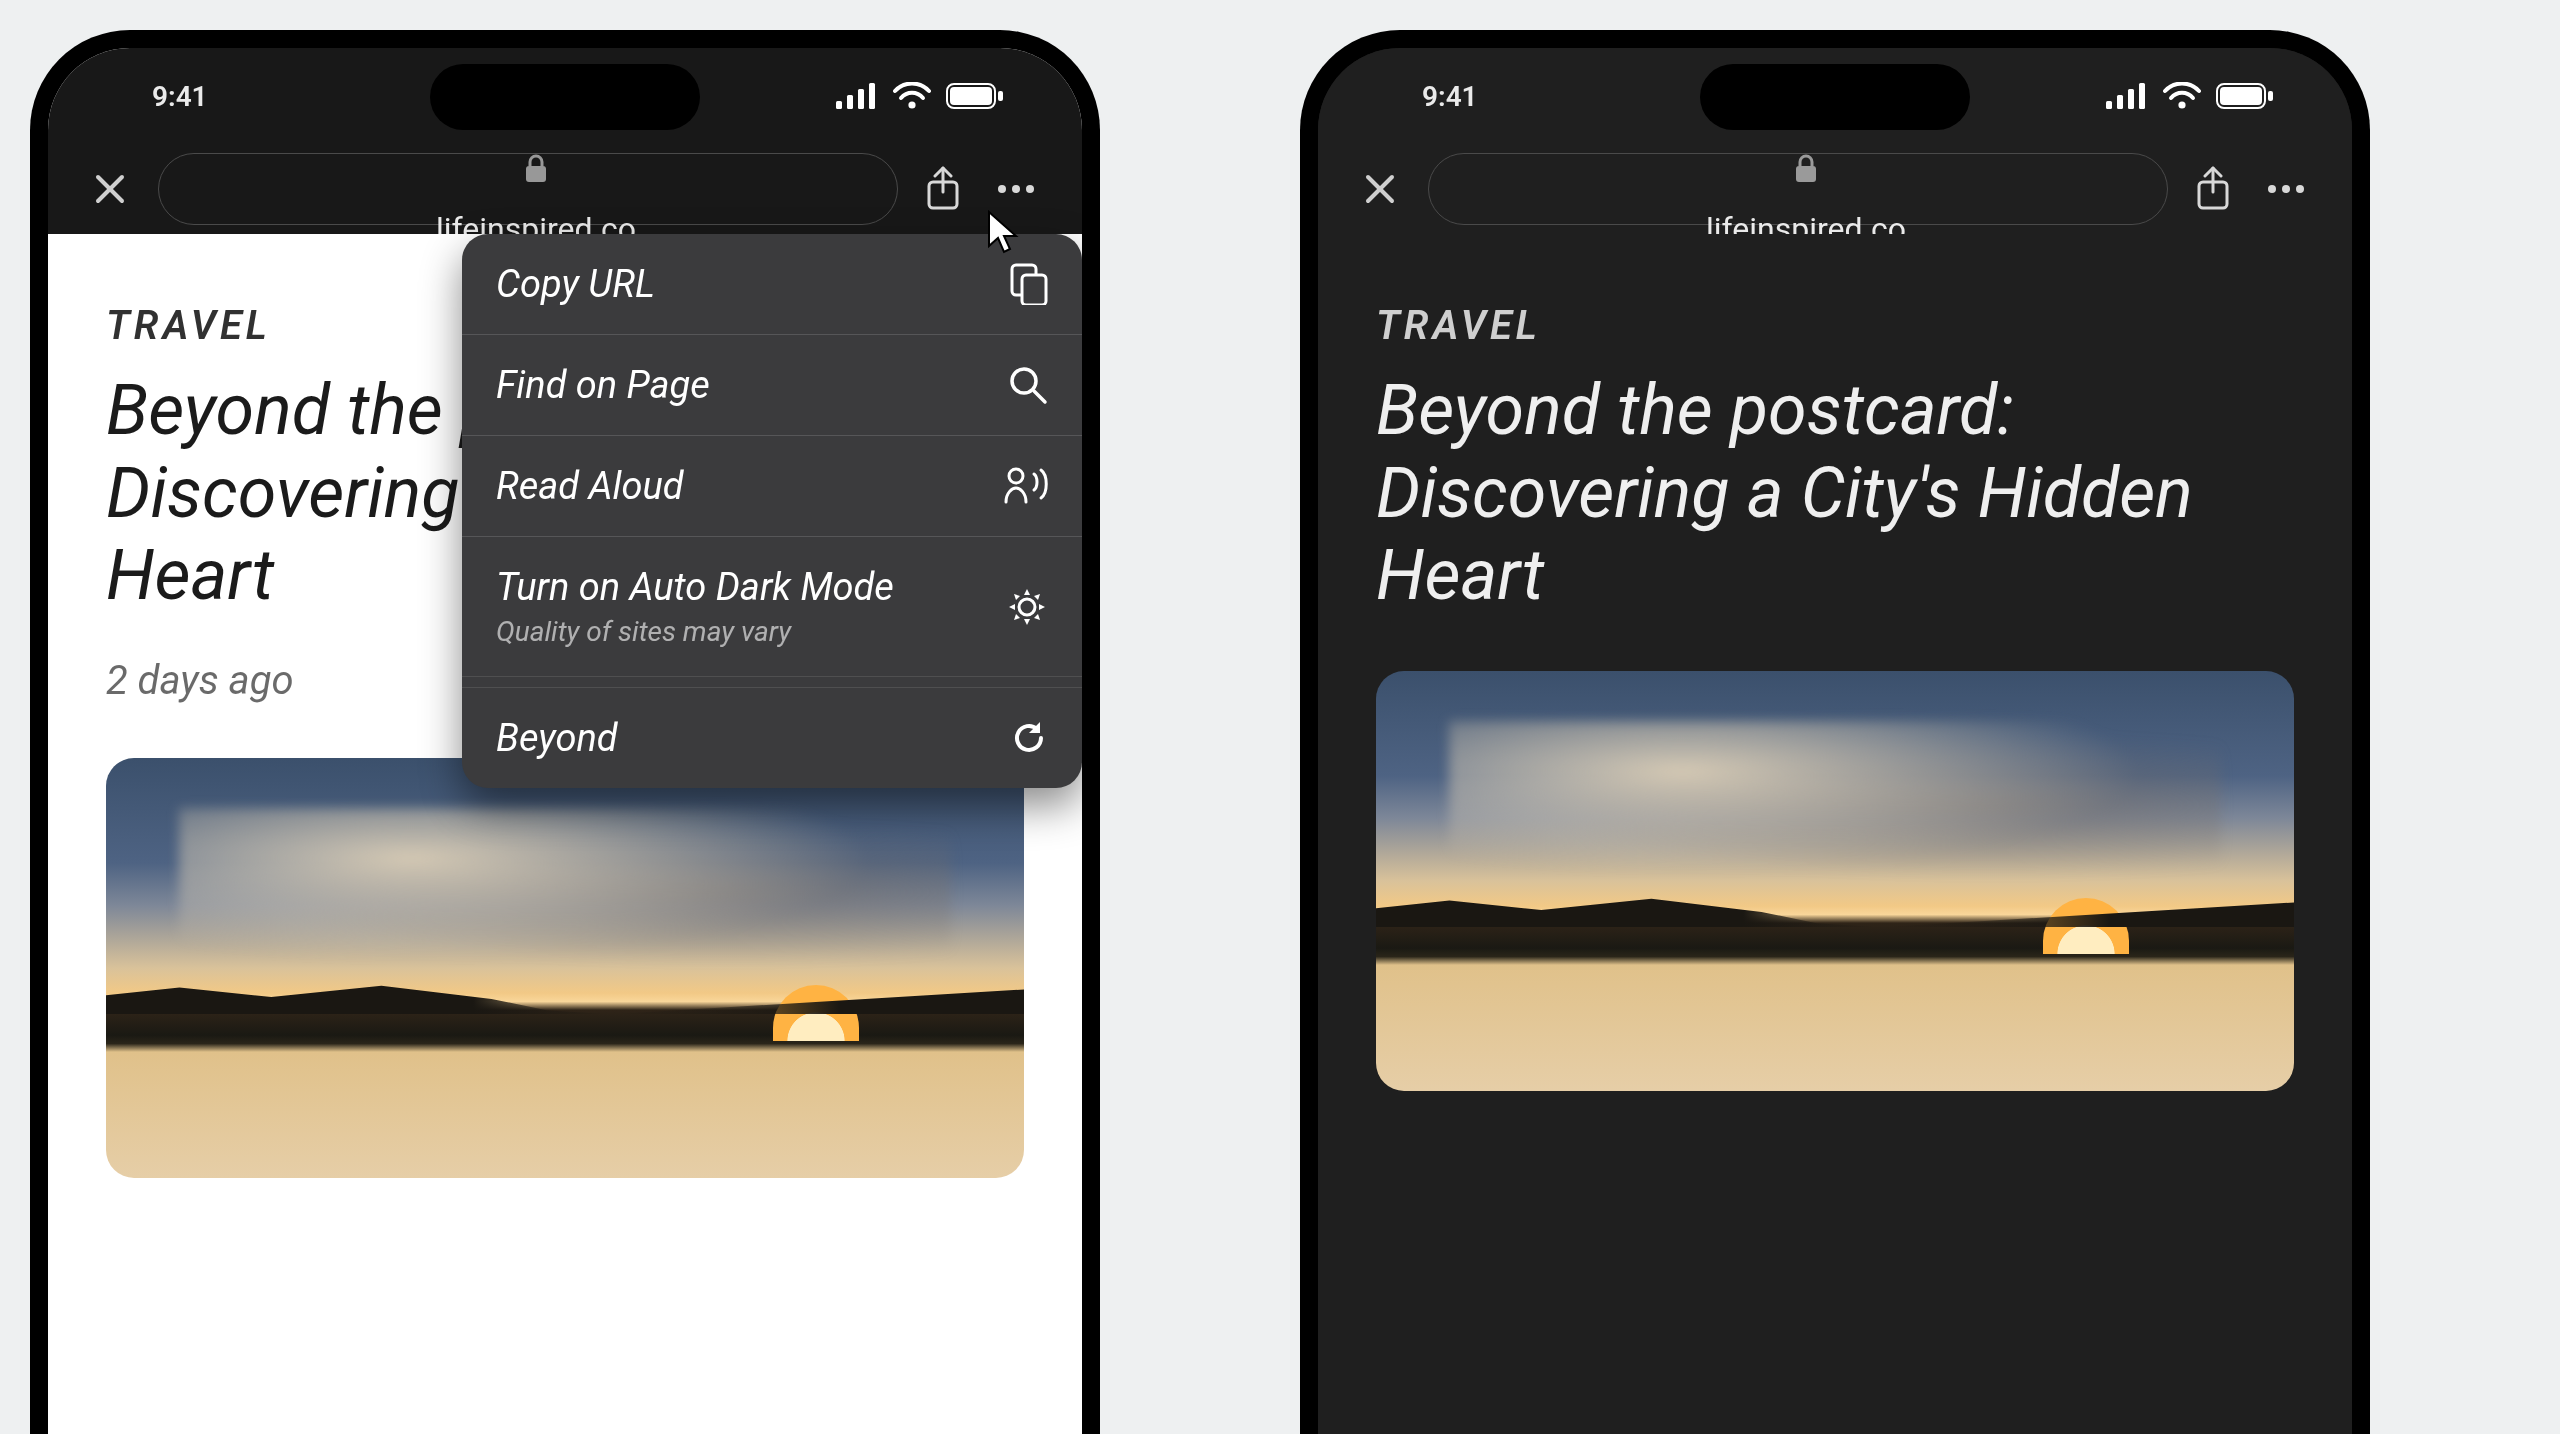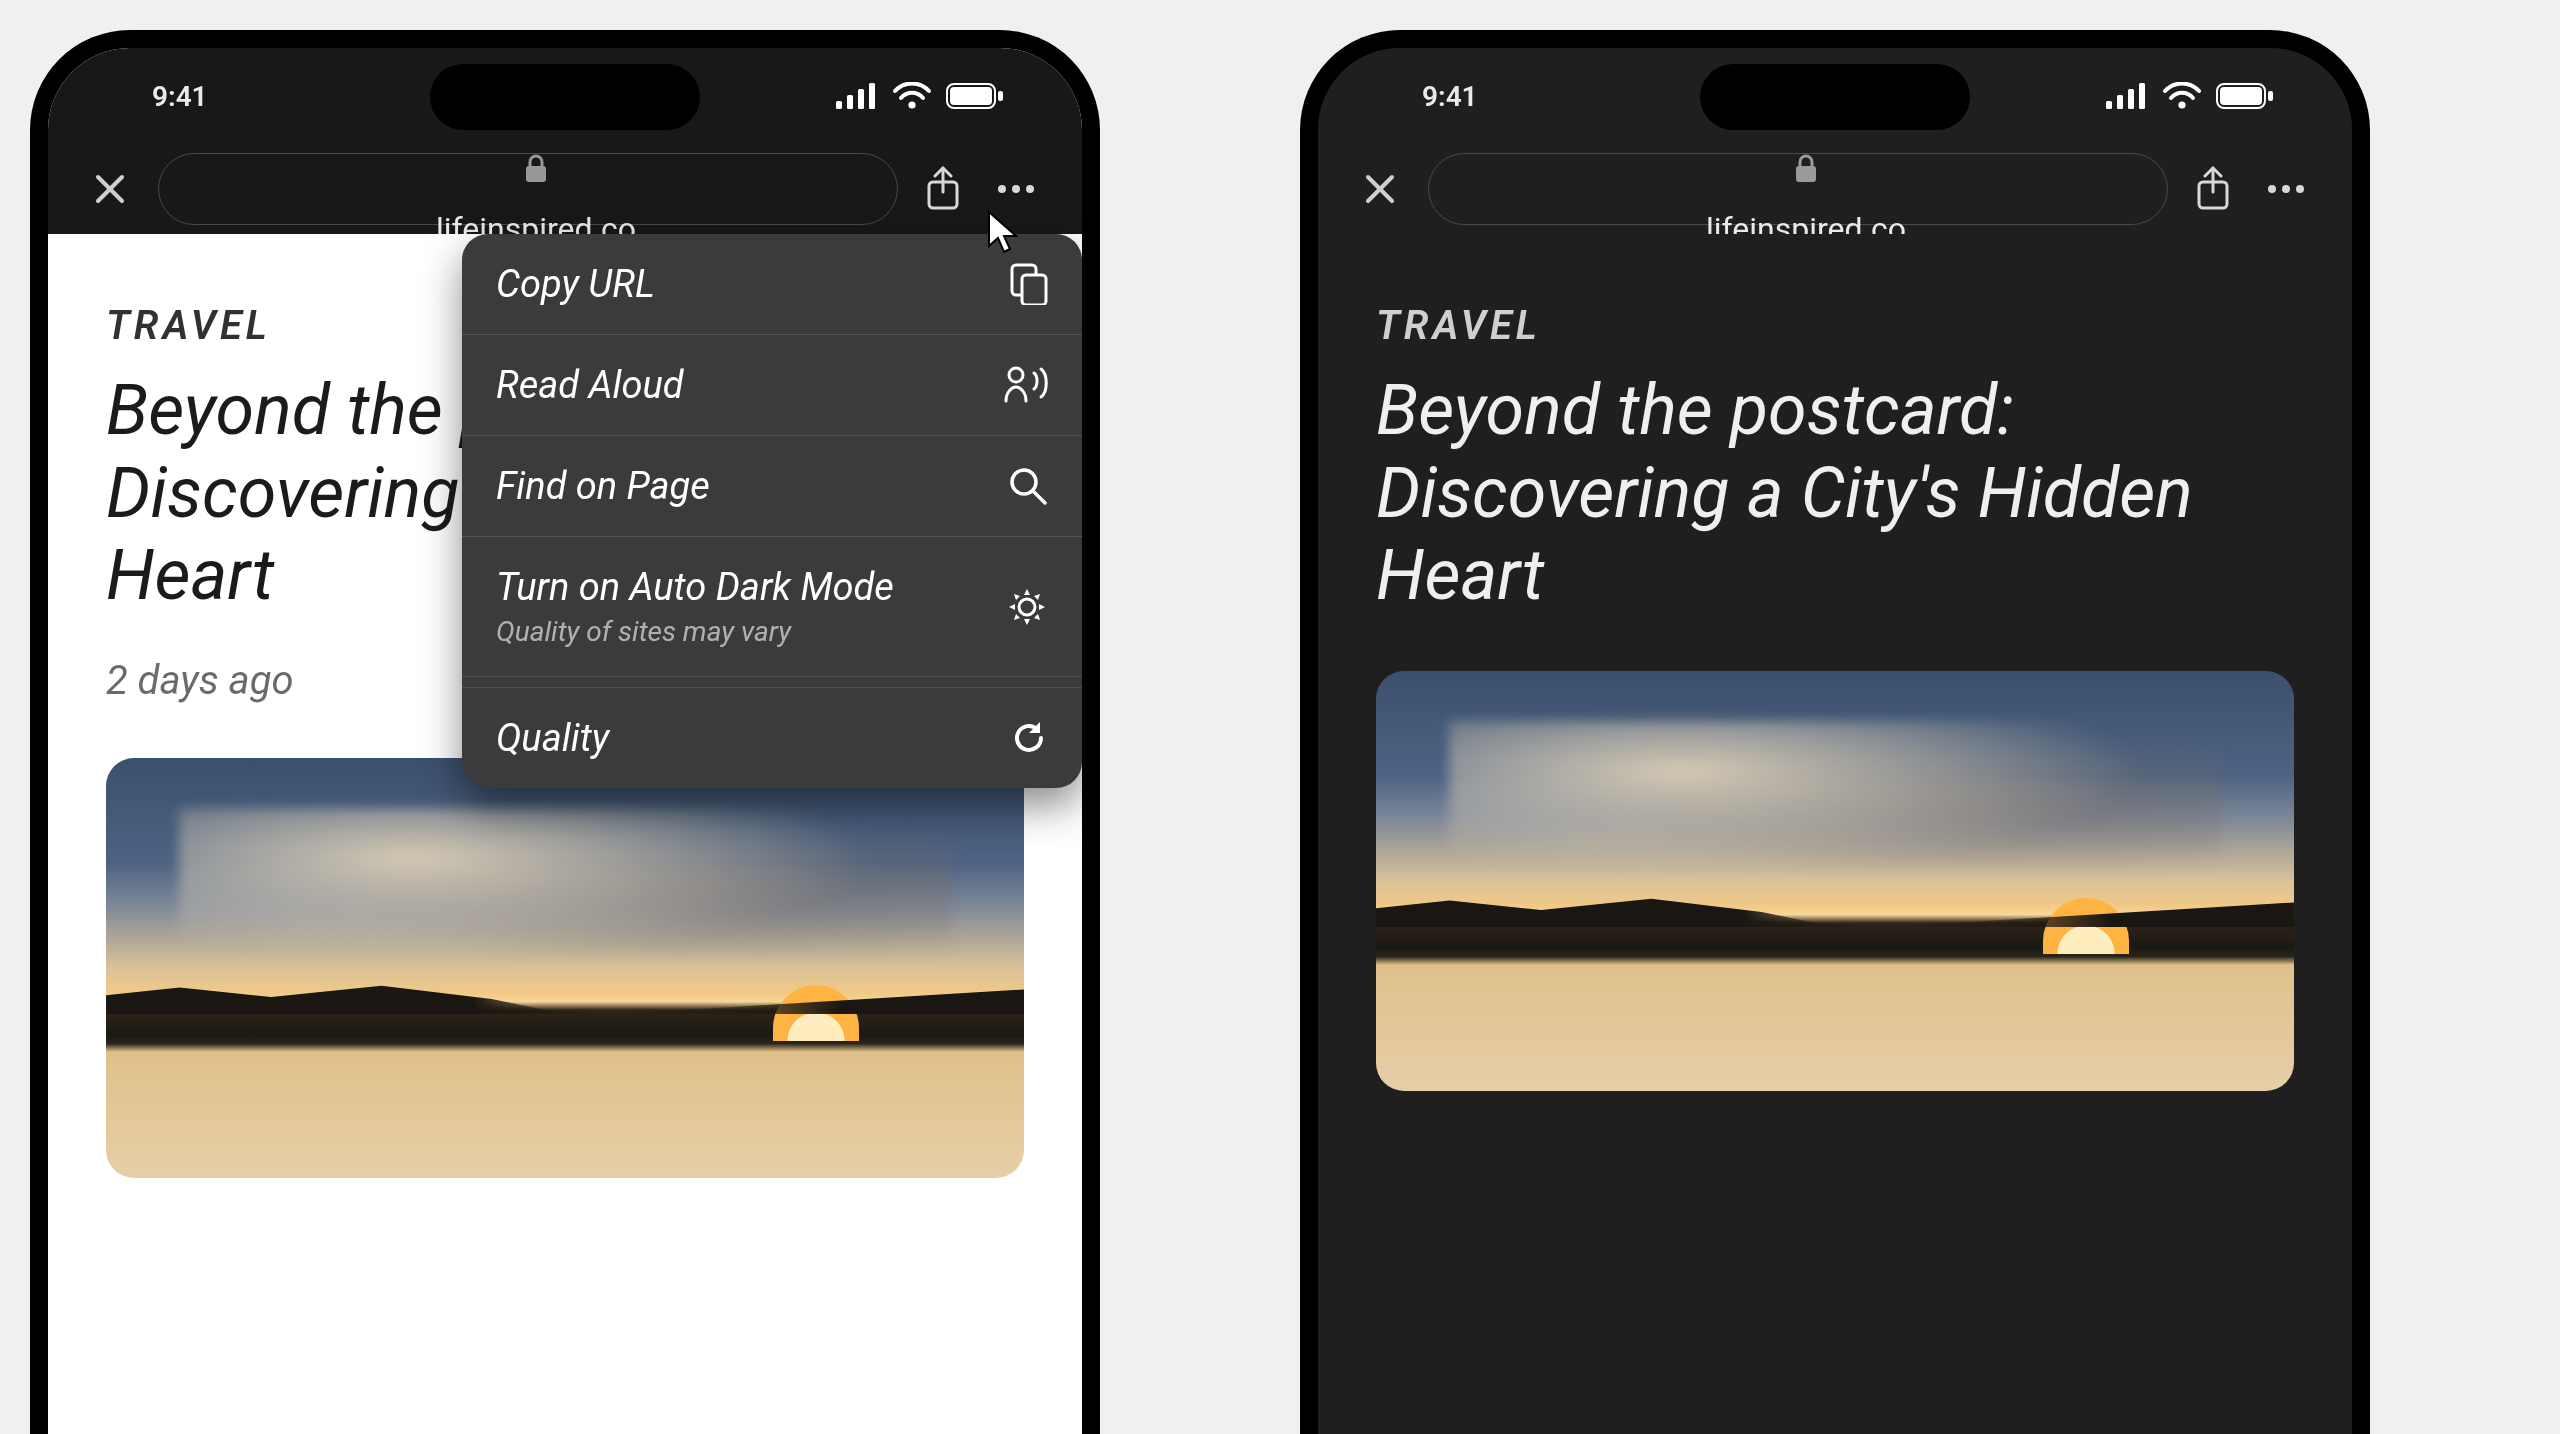"Read Aloud" div.menu-item { order: before "Find on Page" -> after "Find on Page" }
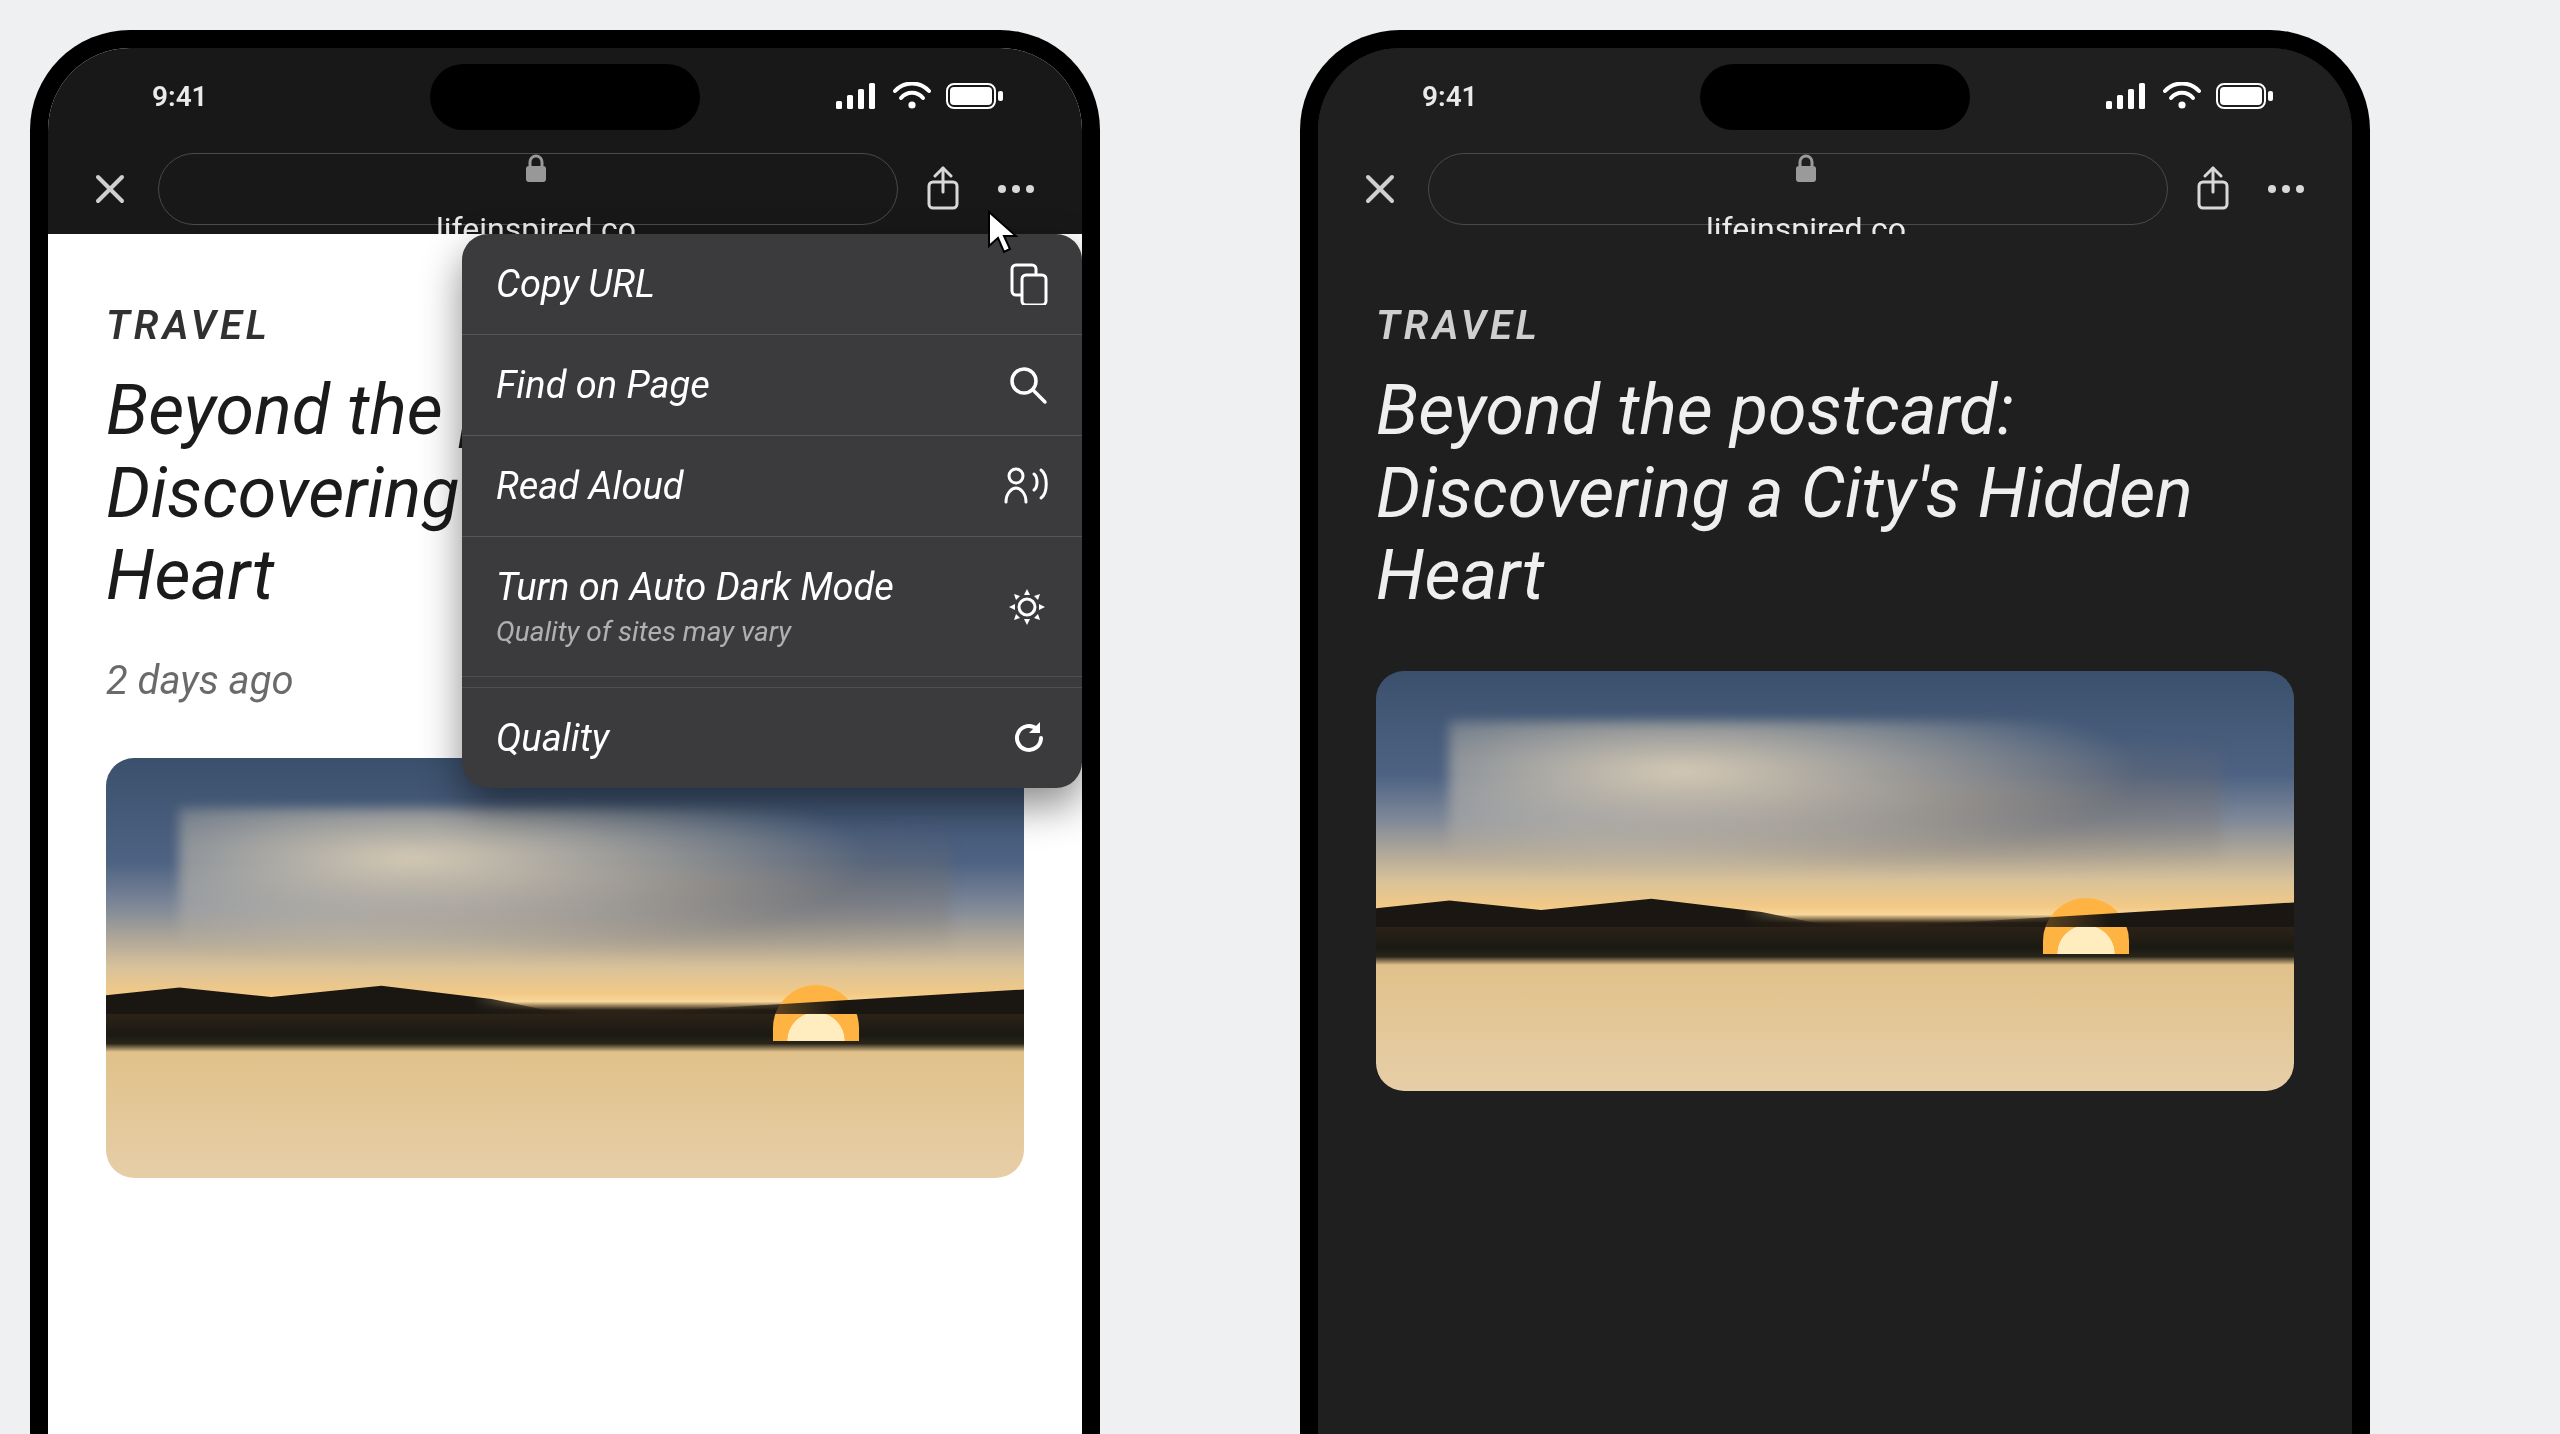"Quality" span { text: Quality -> Beyond }
